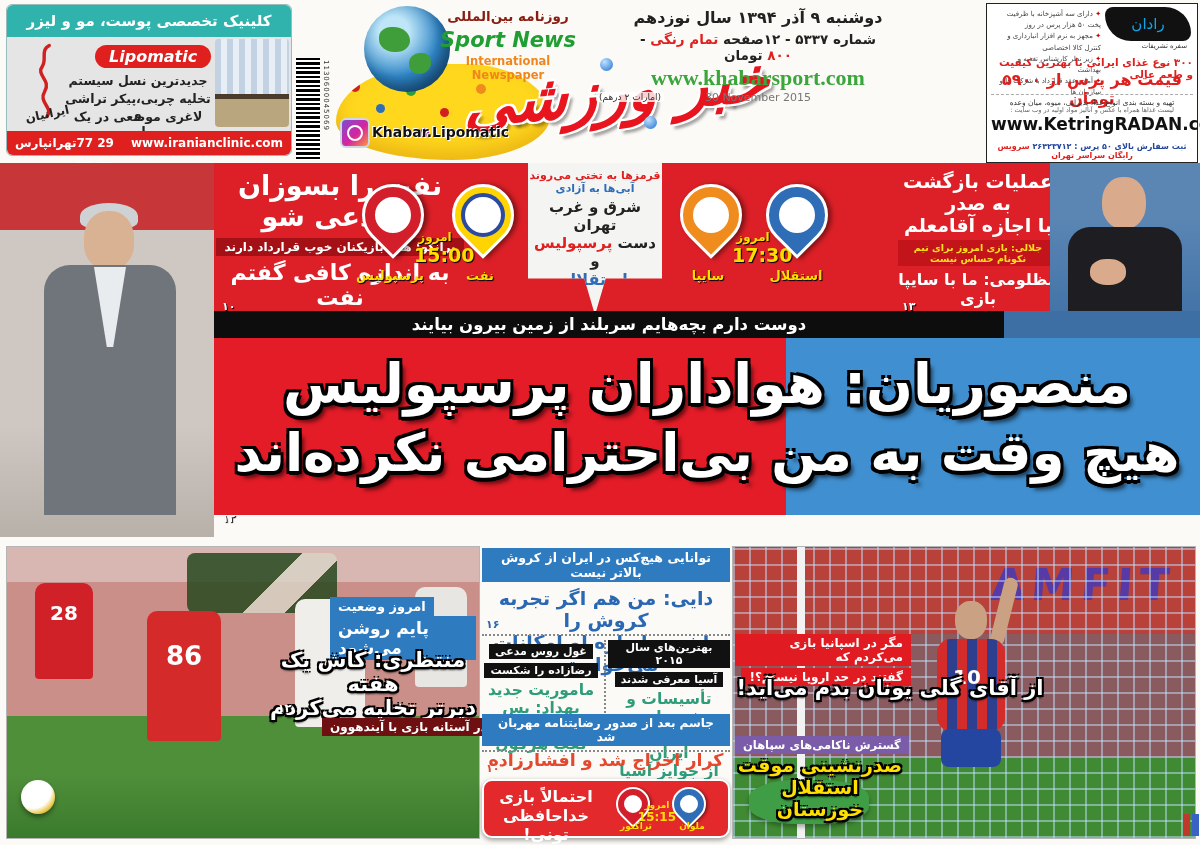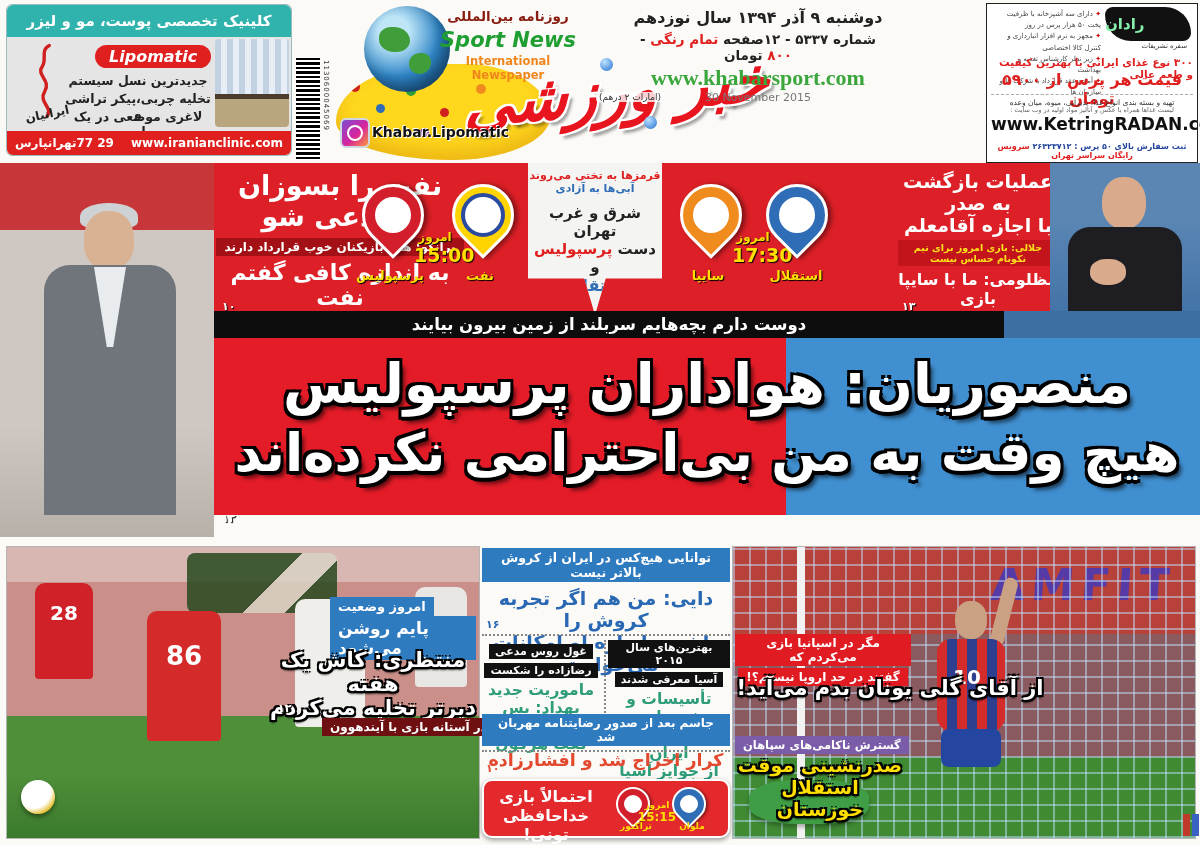"رادان" .radan-logo { color: #86efac -> #0ea5e9; font-weight: bold -> normal; text-align: left -> center }
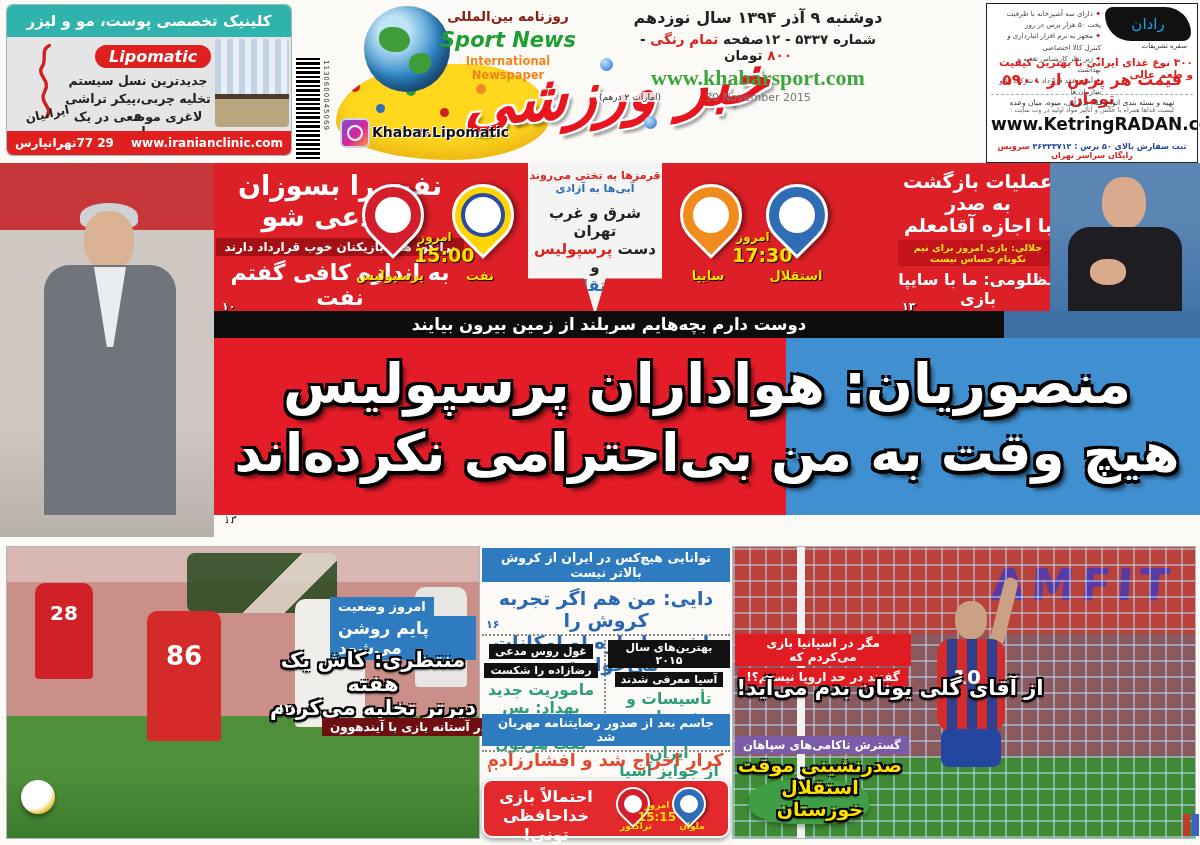"شرق و غرب تهران" div.d { margin-top: 9px -> 3px }
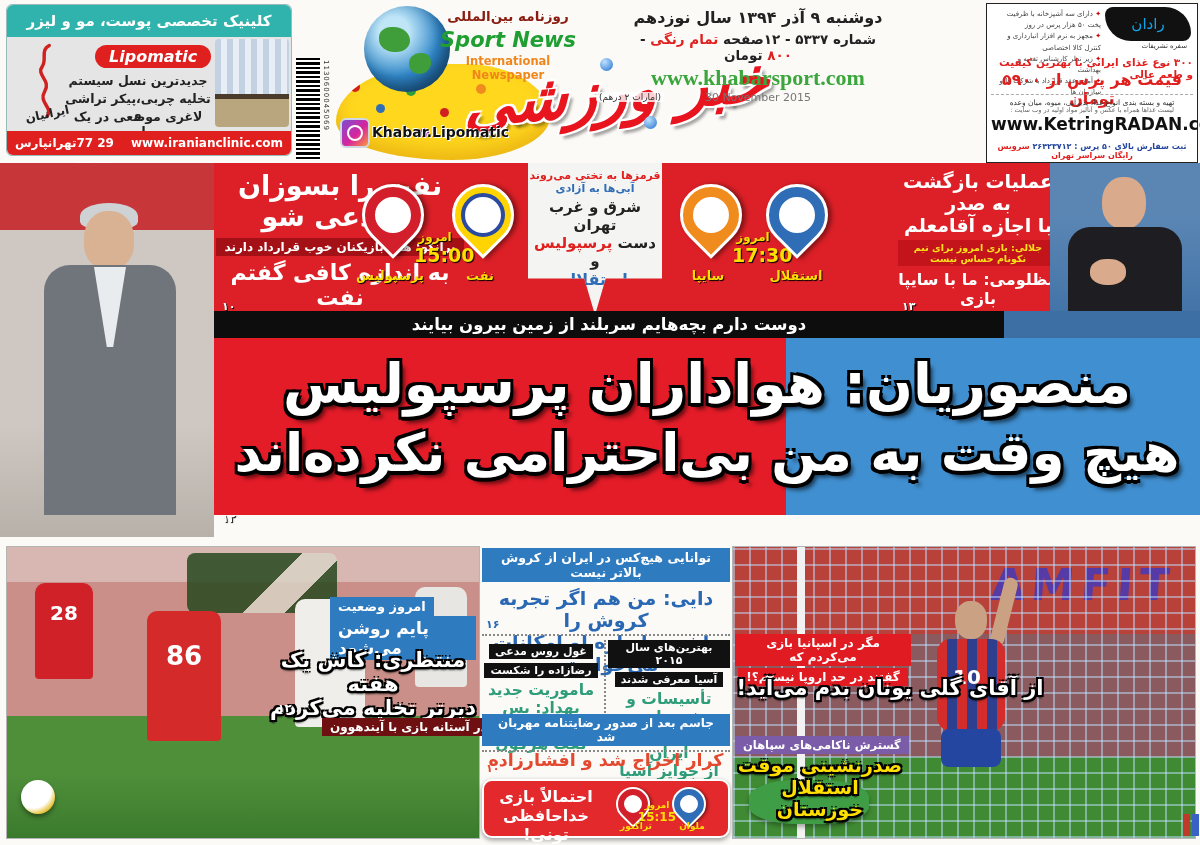"مگر در اسپانیا بازی می‌کردم" div.abs { text-align: center -> right }
